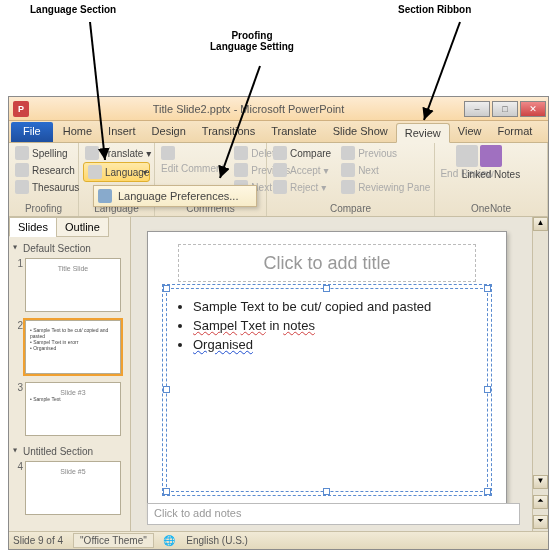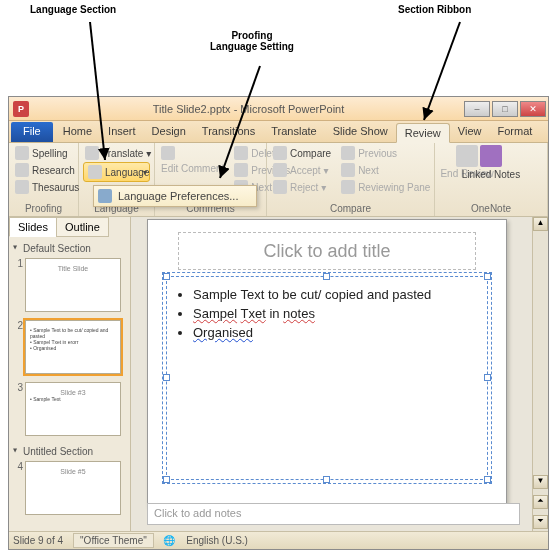"Click to add title" .slide-canvas { top: 2px -> 14px }
